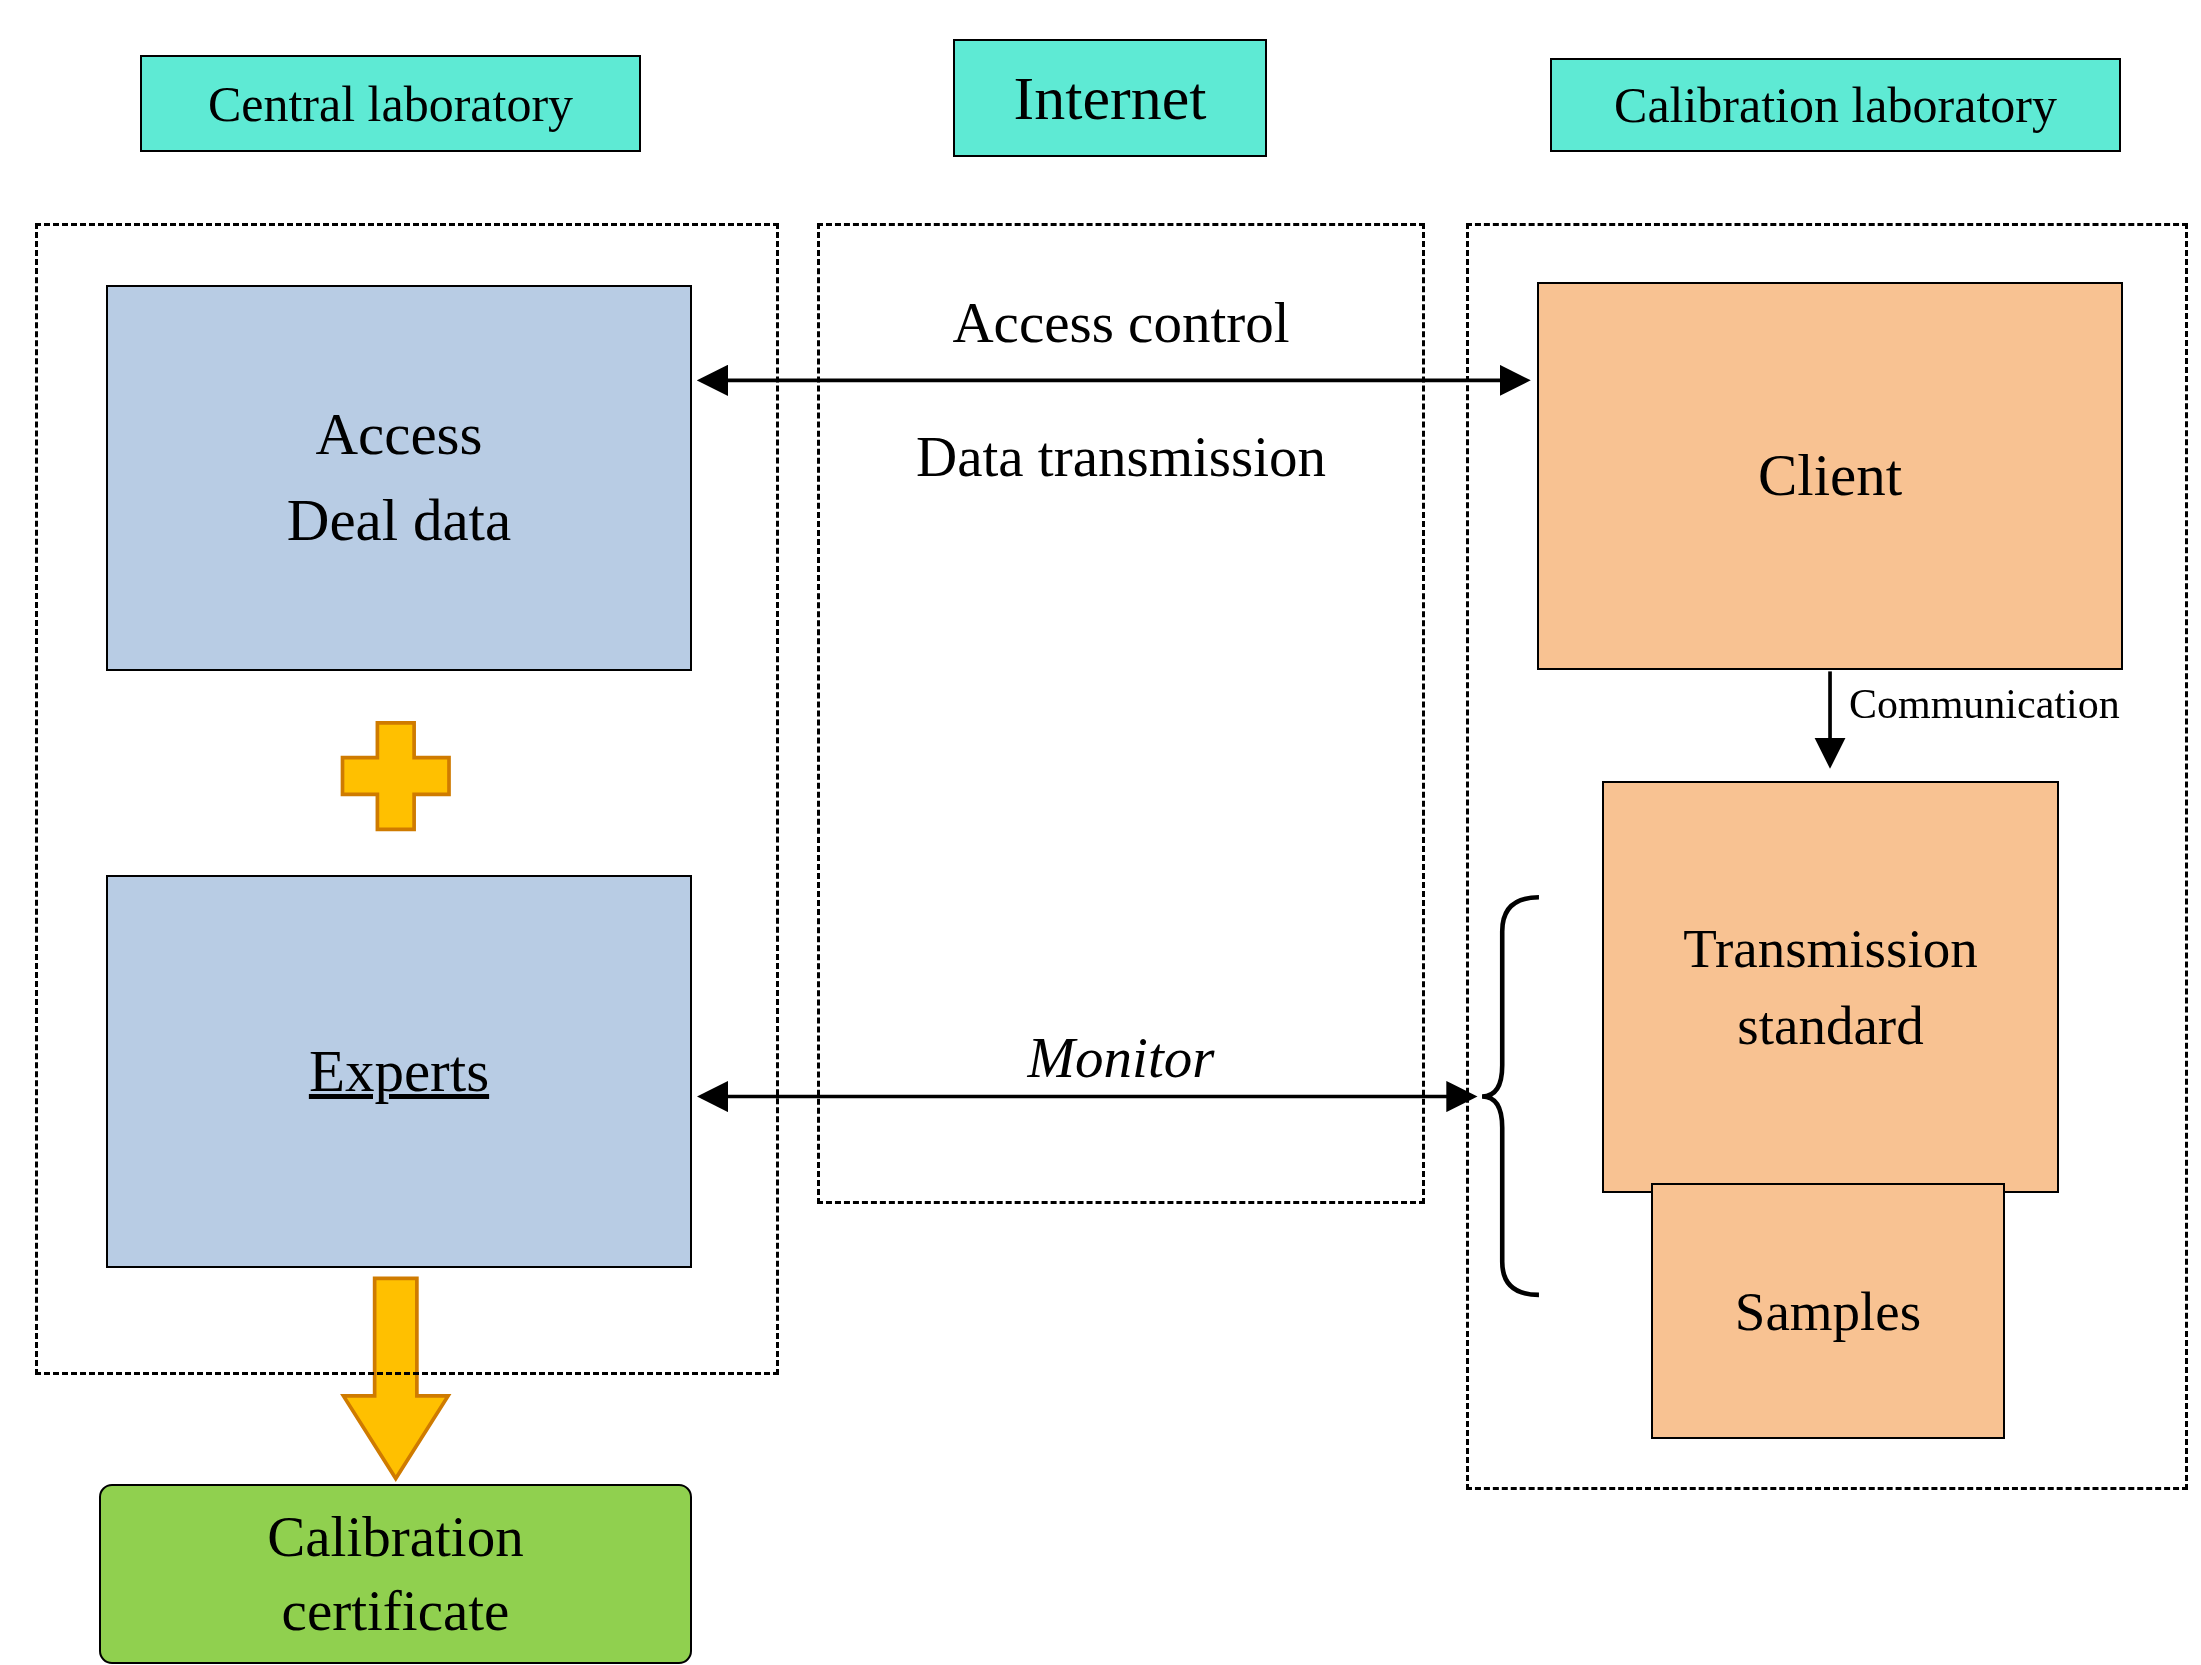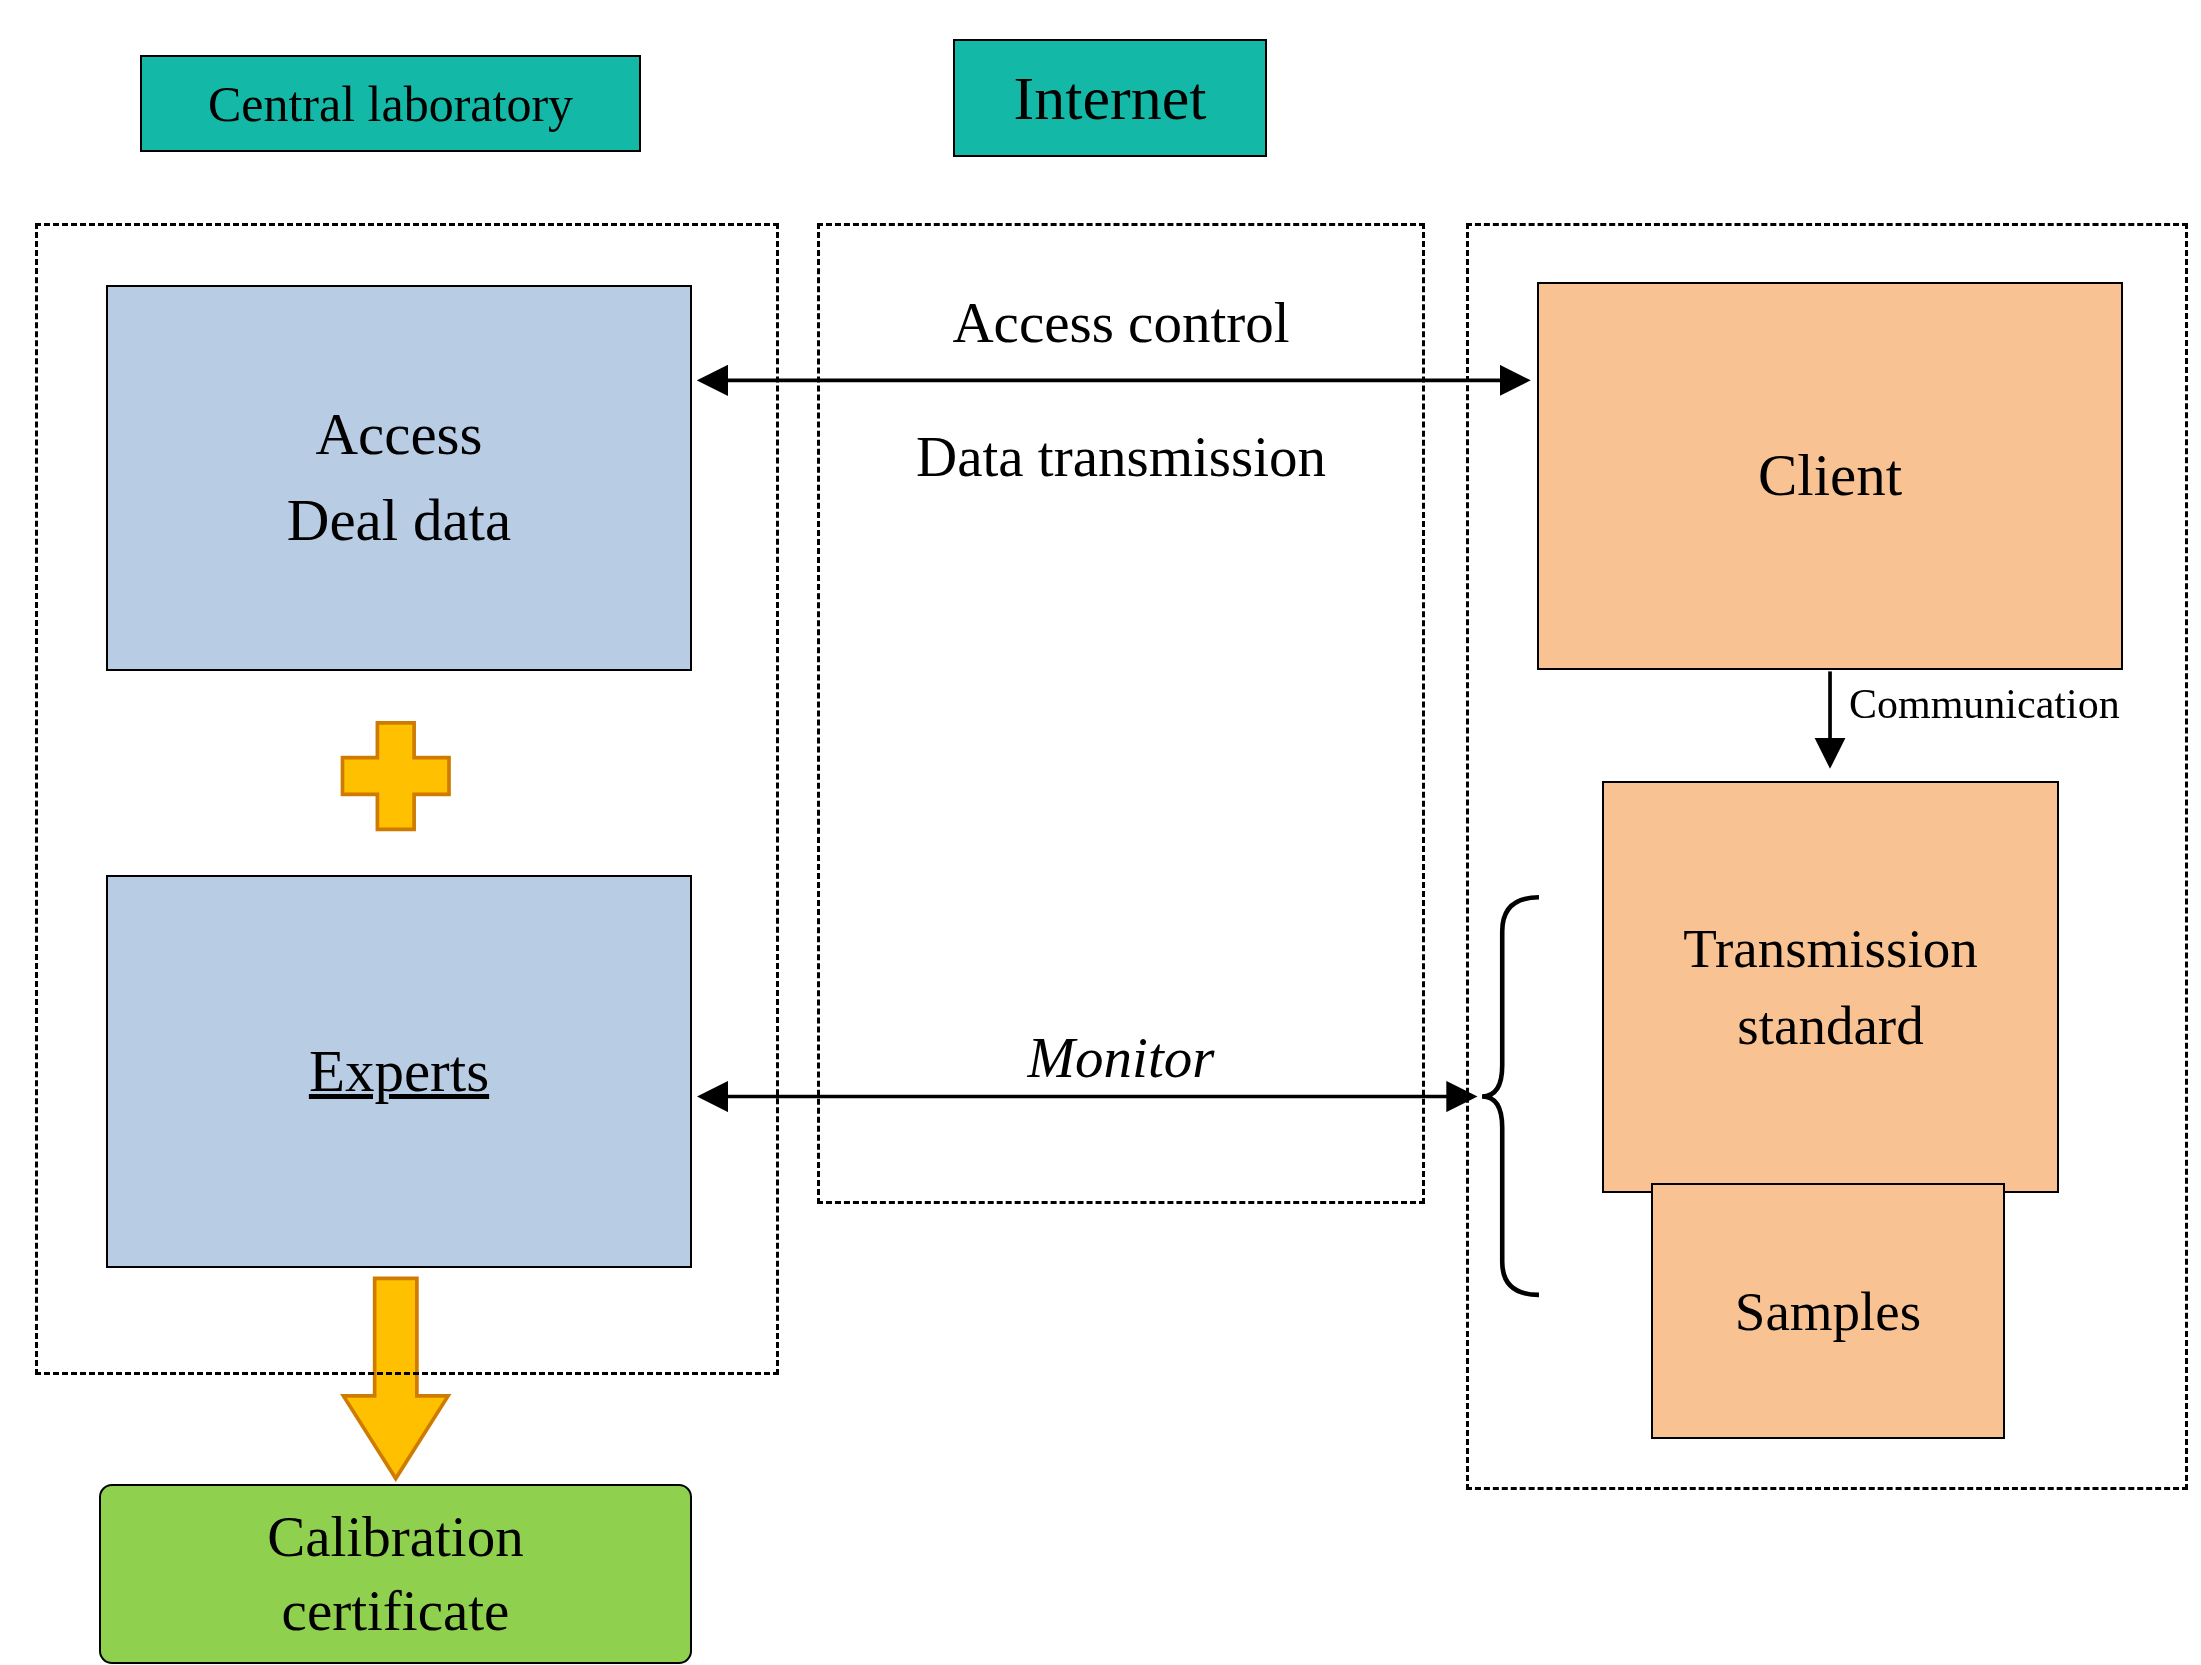"Central laboratory" .ylabel { background: #14b8a6 -> #5eead4 }
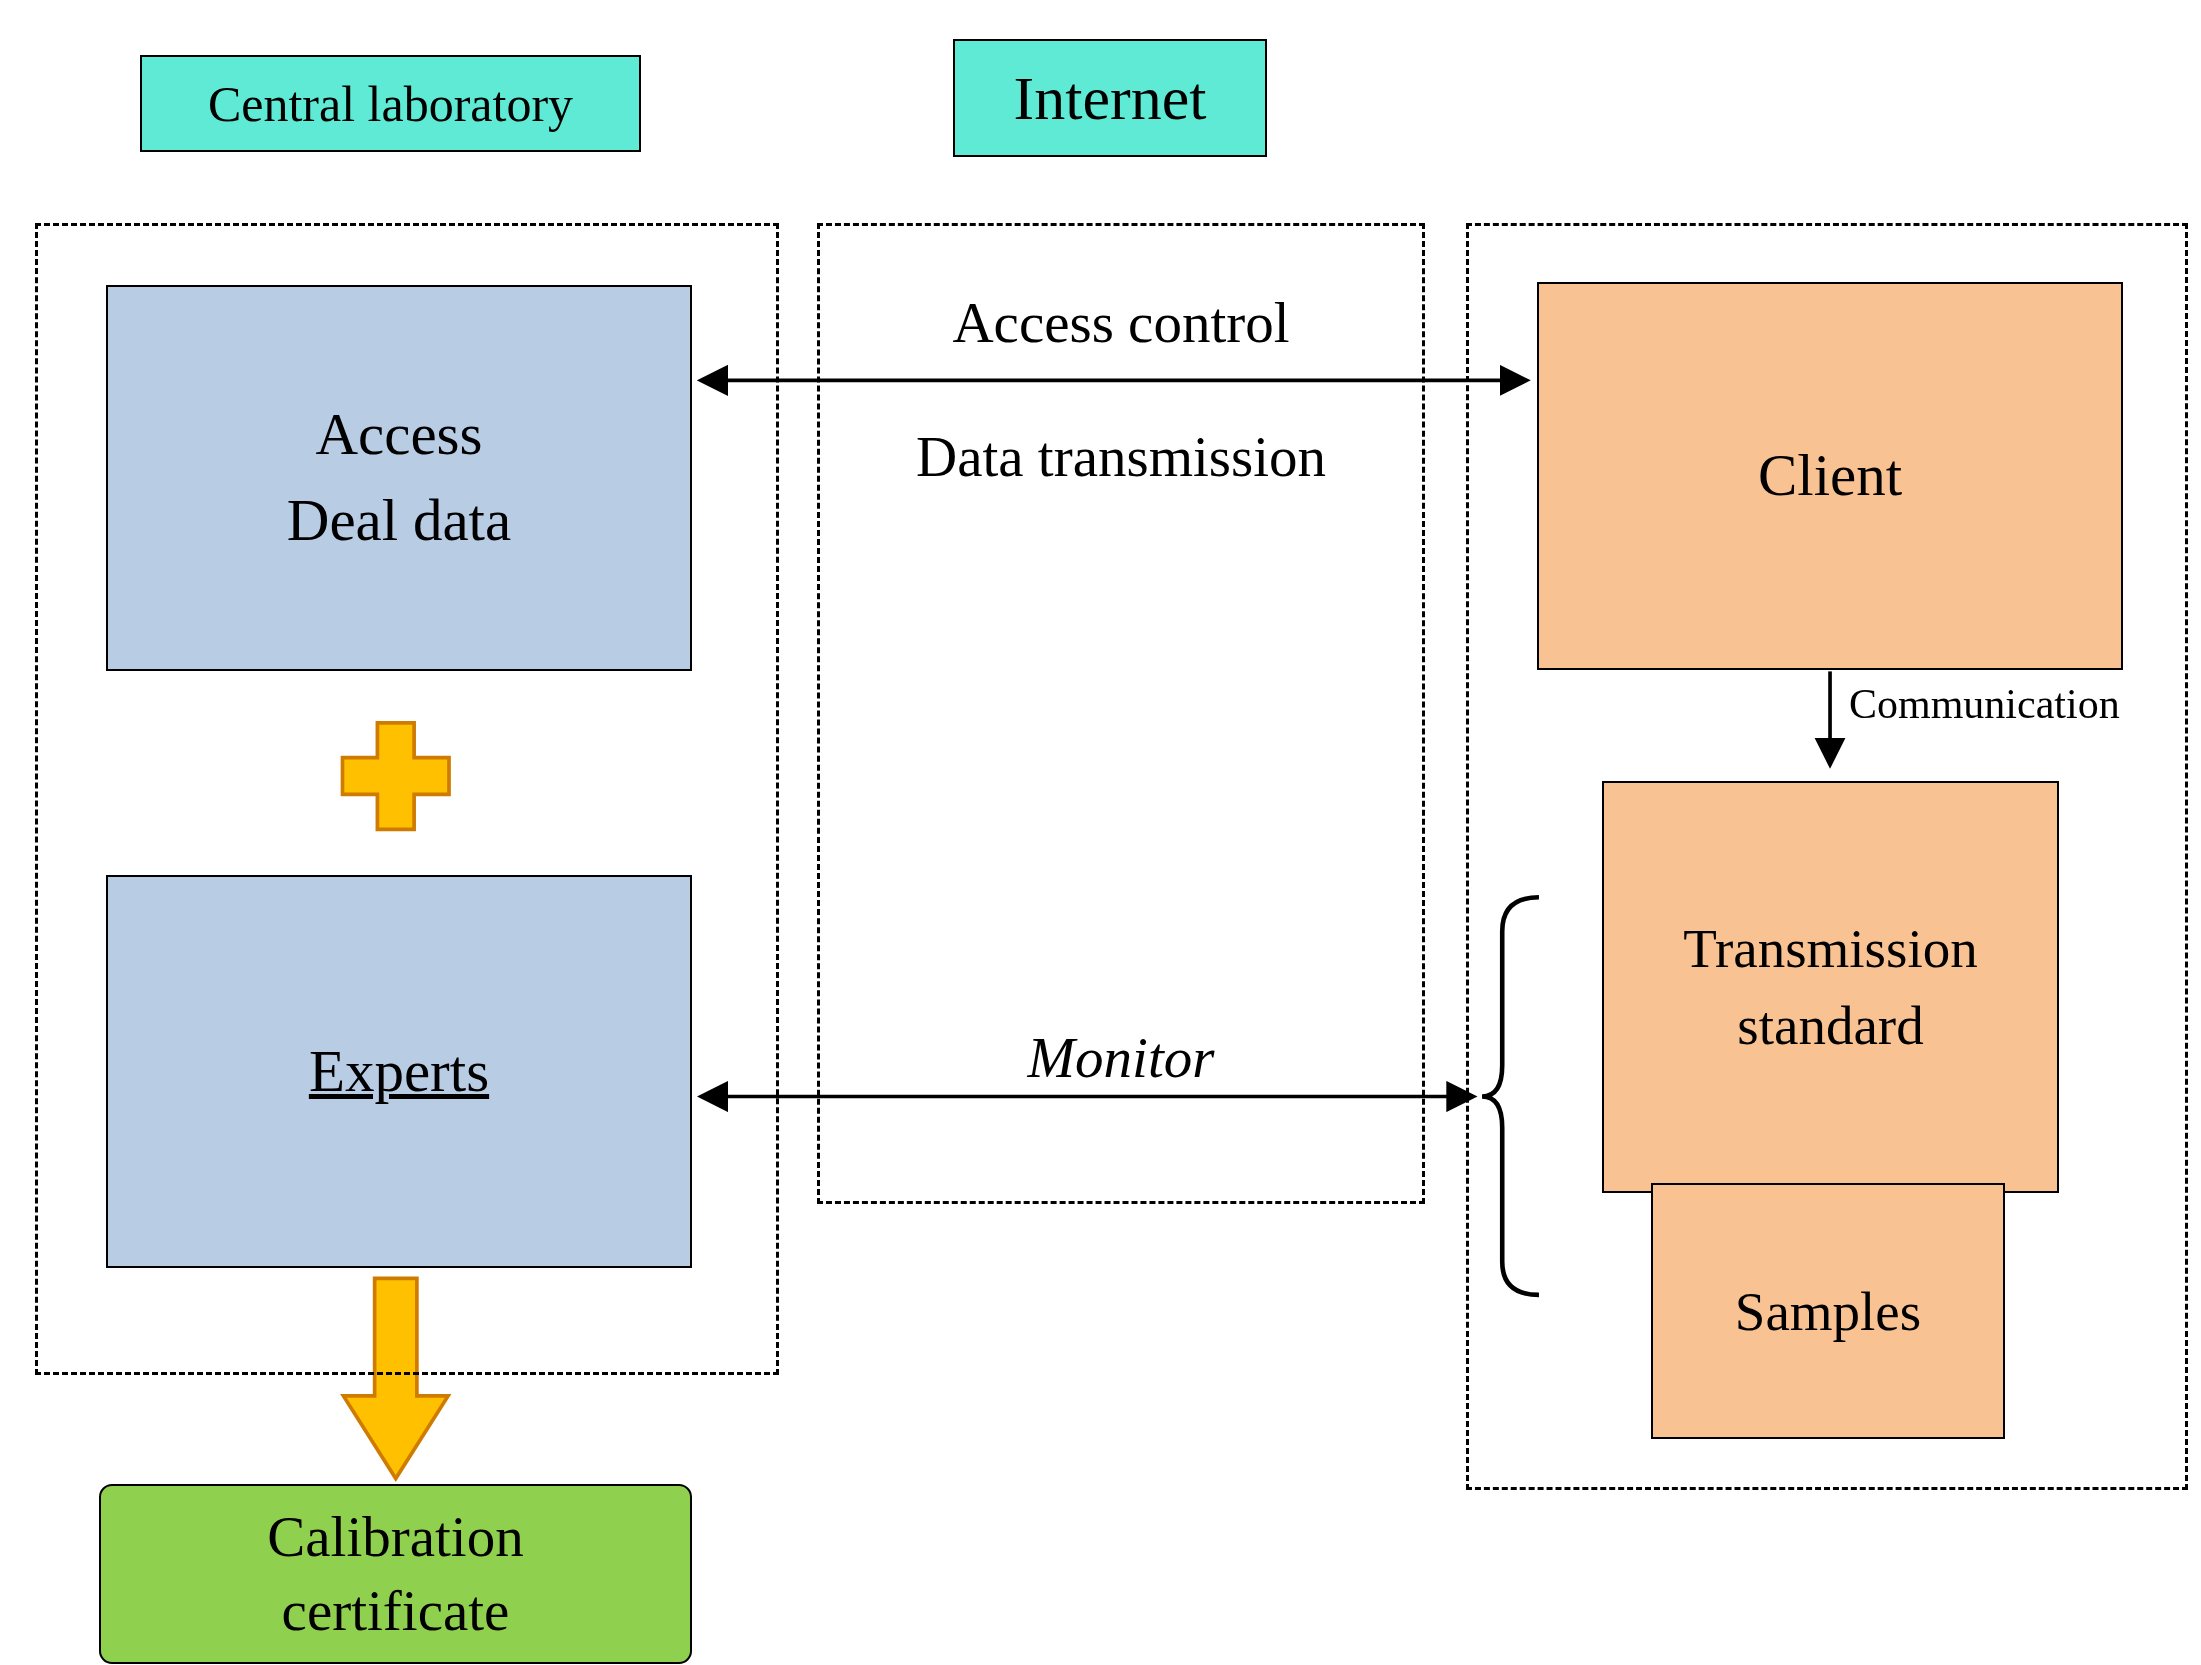"Calibration laboratory" div.ylabel { html: none -> <div>Calibration laboratory</div> }
